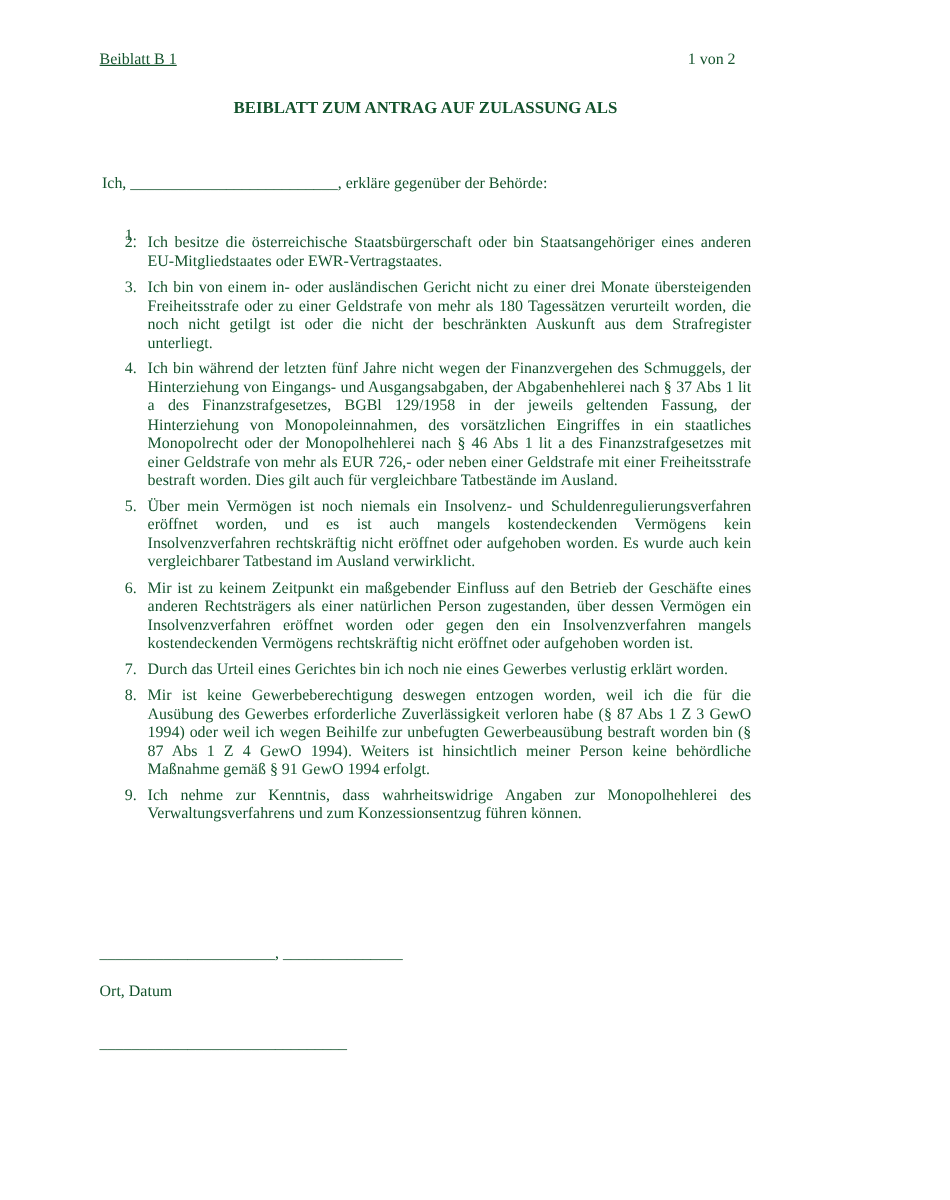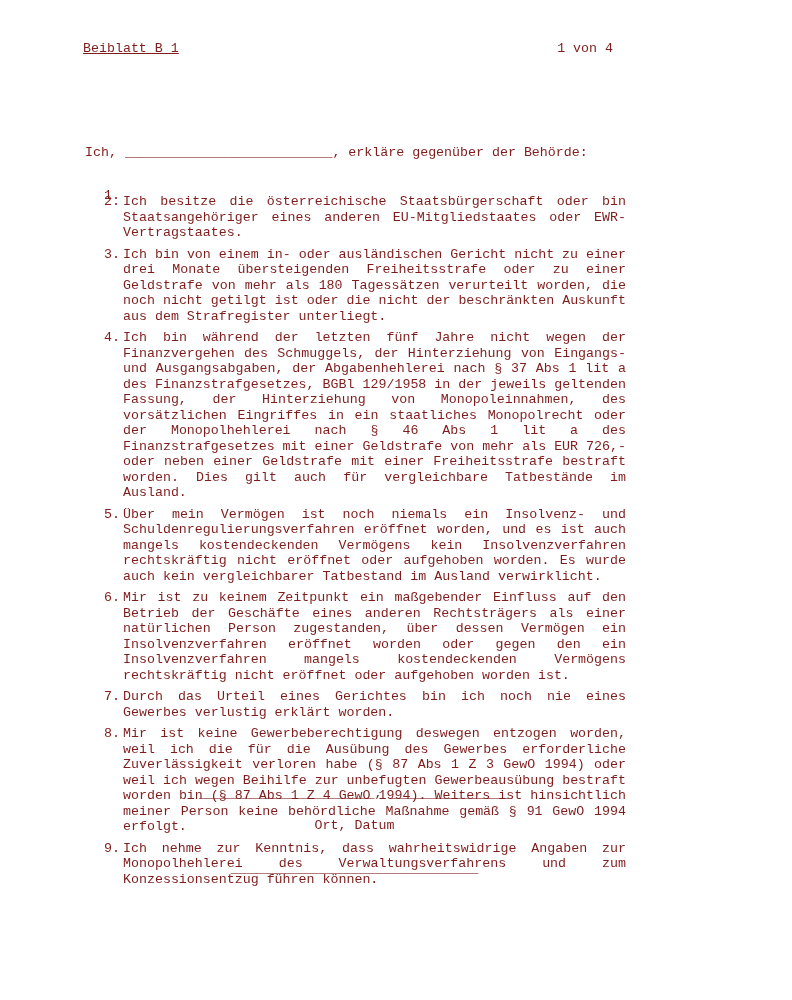"Beiblatt B 1" .page { color: #7f1d1d -> #14532d; font-family: Liberation Mono, monospace -> Liberation Serif, serif }
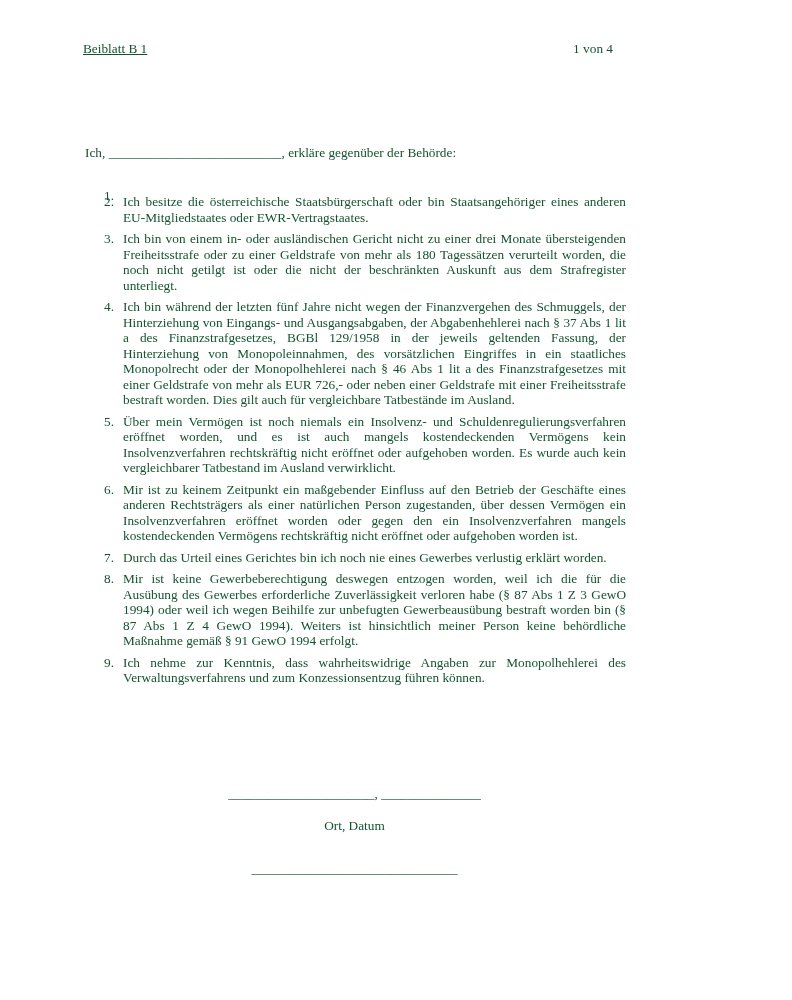"1 von 4" span.header-right { text: 4 -> 2 }
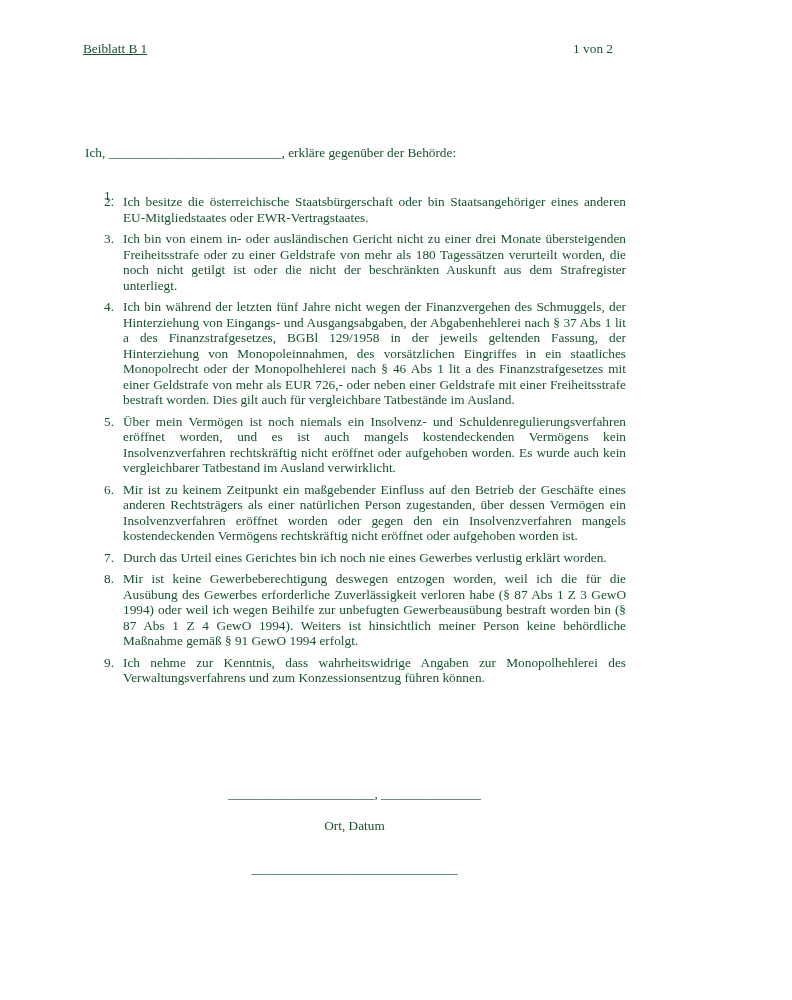"BEIBLATT ZUM ANTRAG AUF ZULASSUNG" div { html: none -> <div>BEIBLATT ZUM ANTRAG AUF ZULASSUNG ALS</div> }
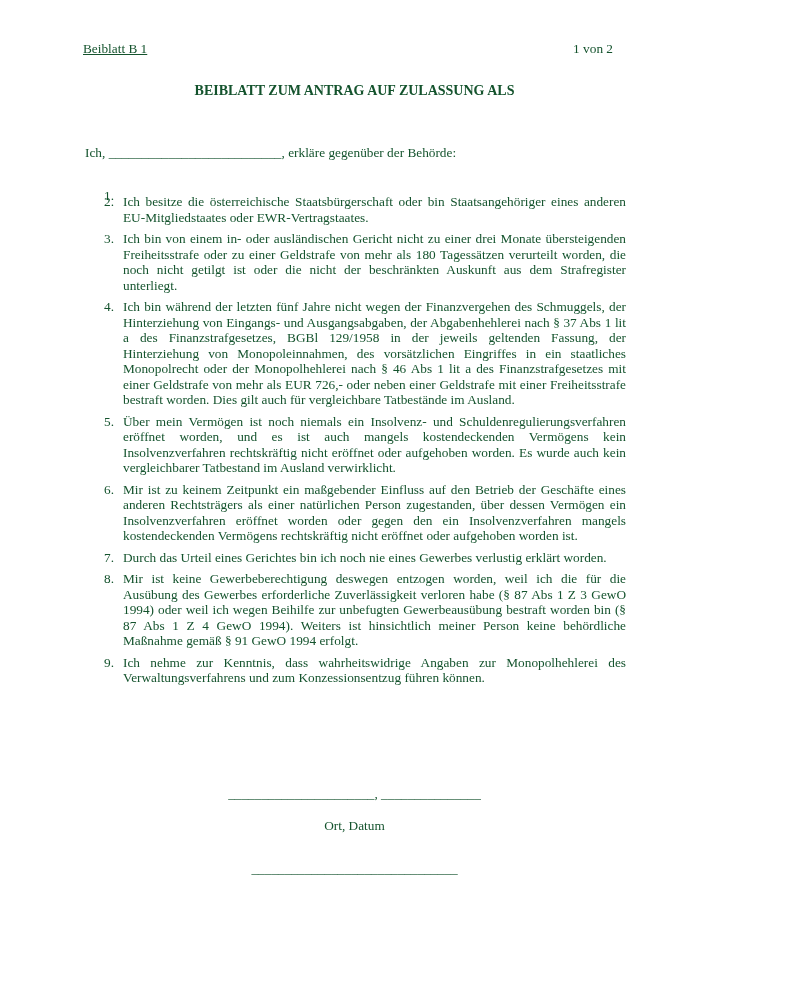"______________________, _______________" .sig { text-align: center -> left }
